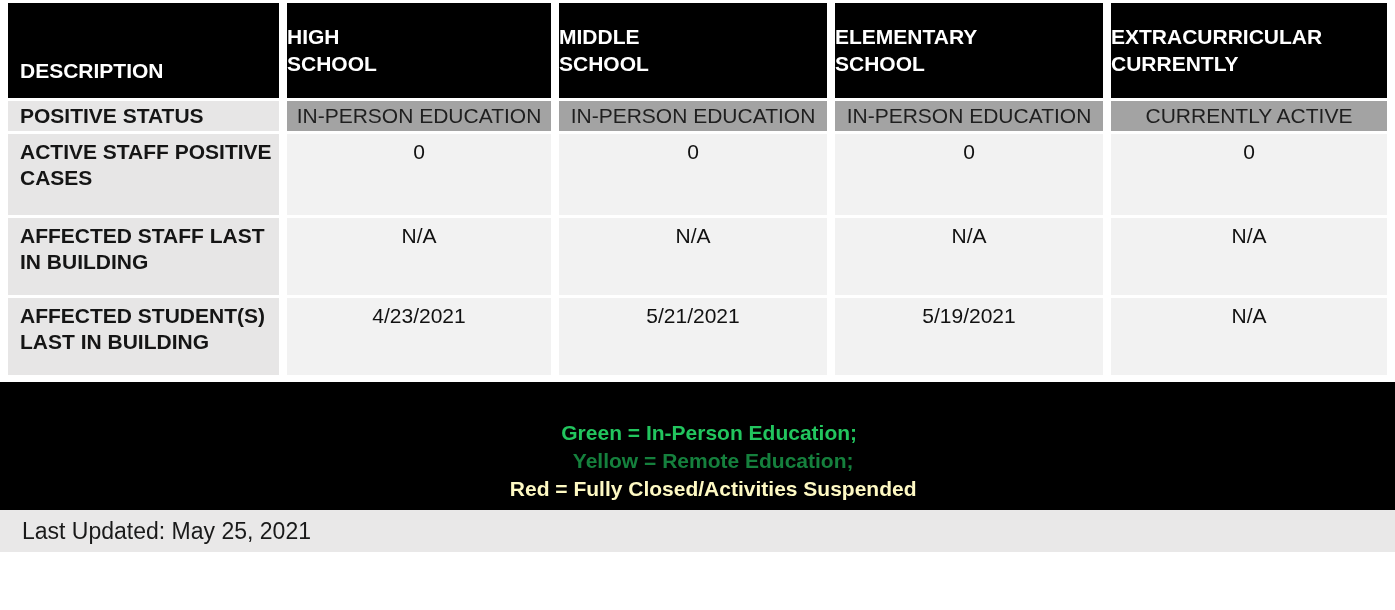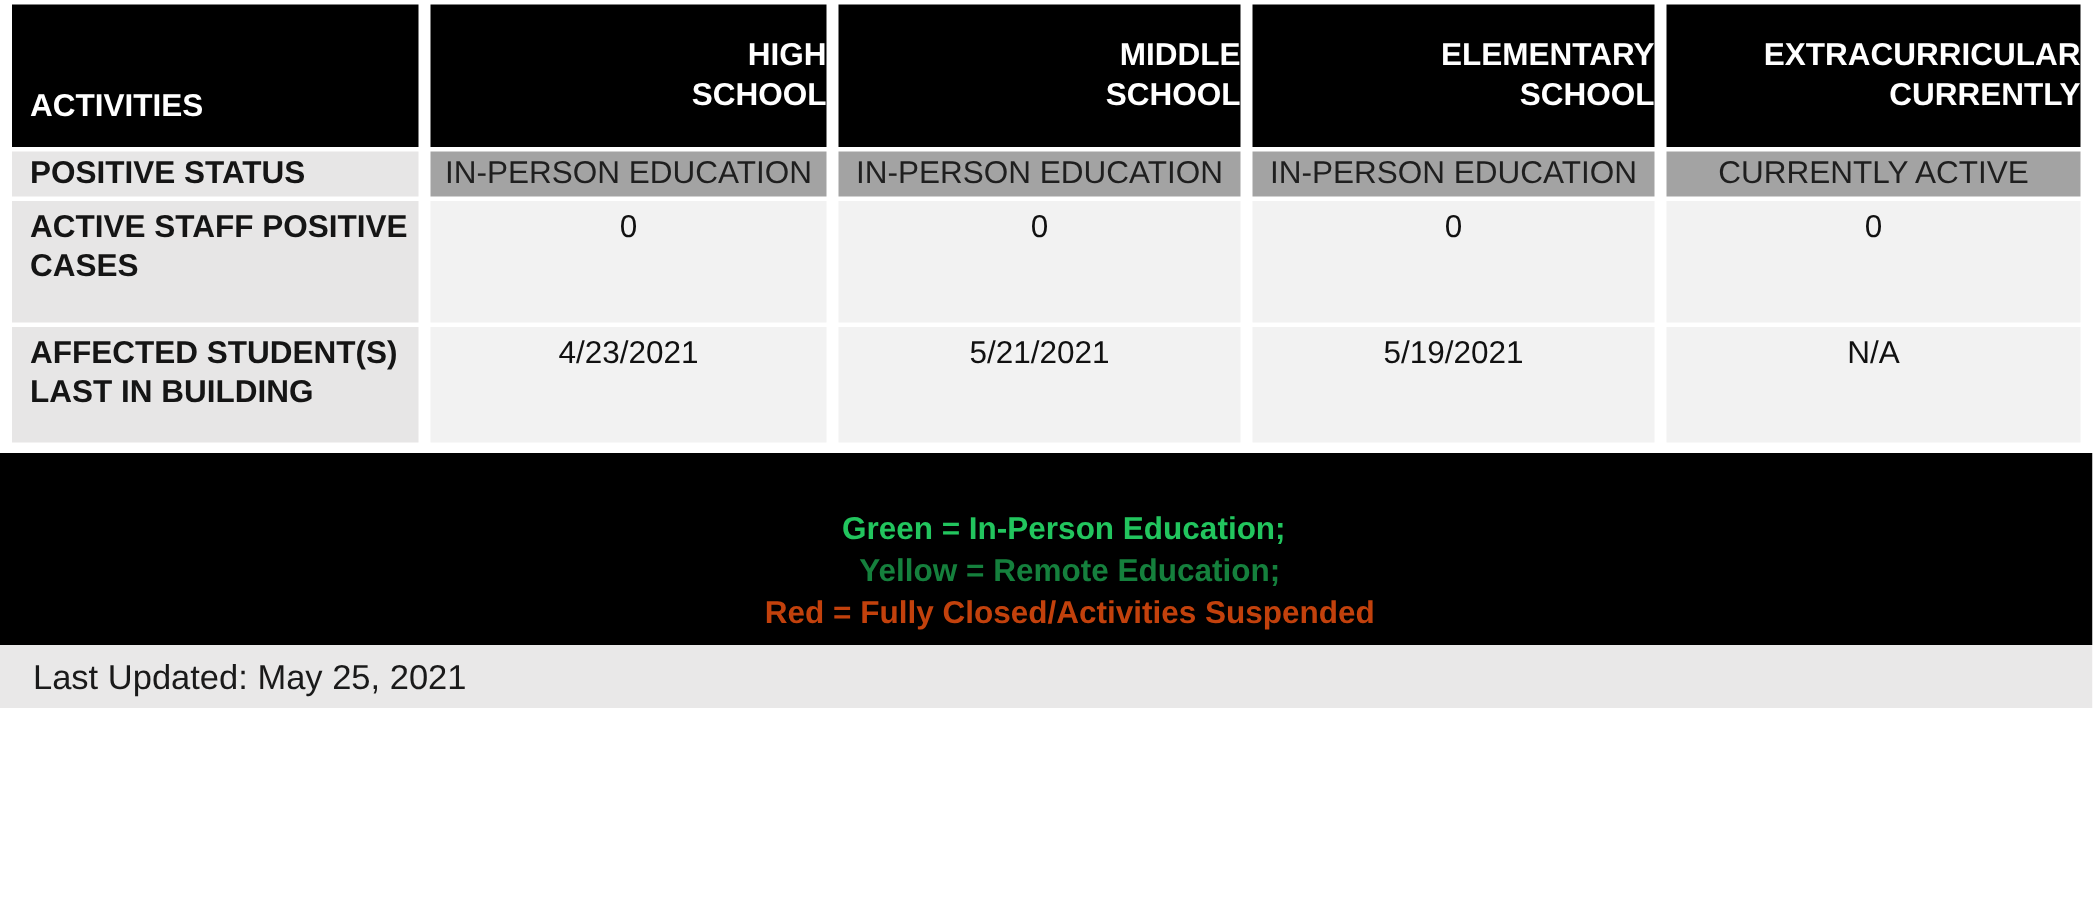"HIGH" th.hdr { text-align: right -> left }
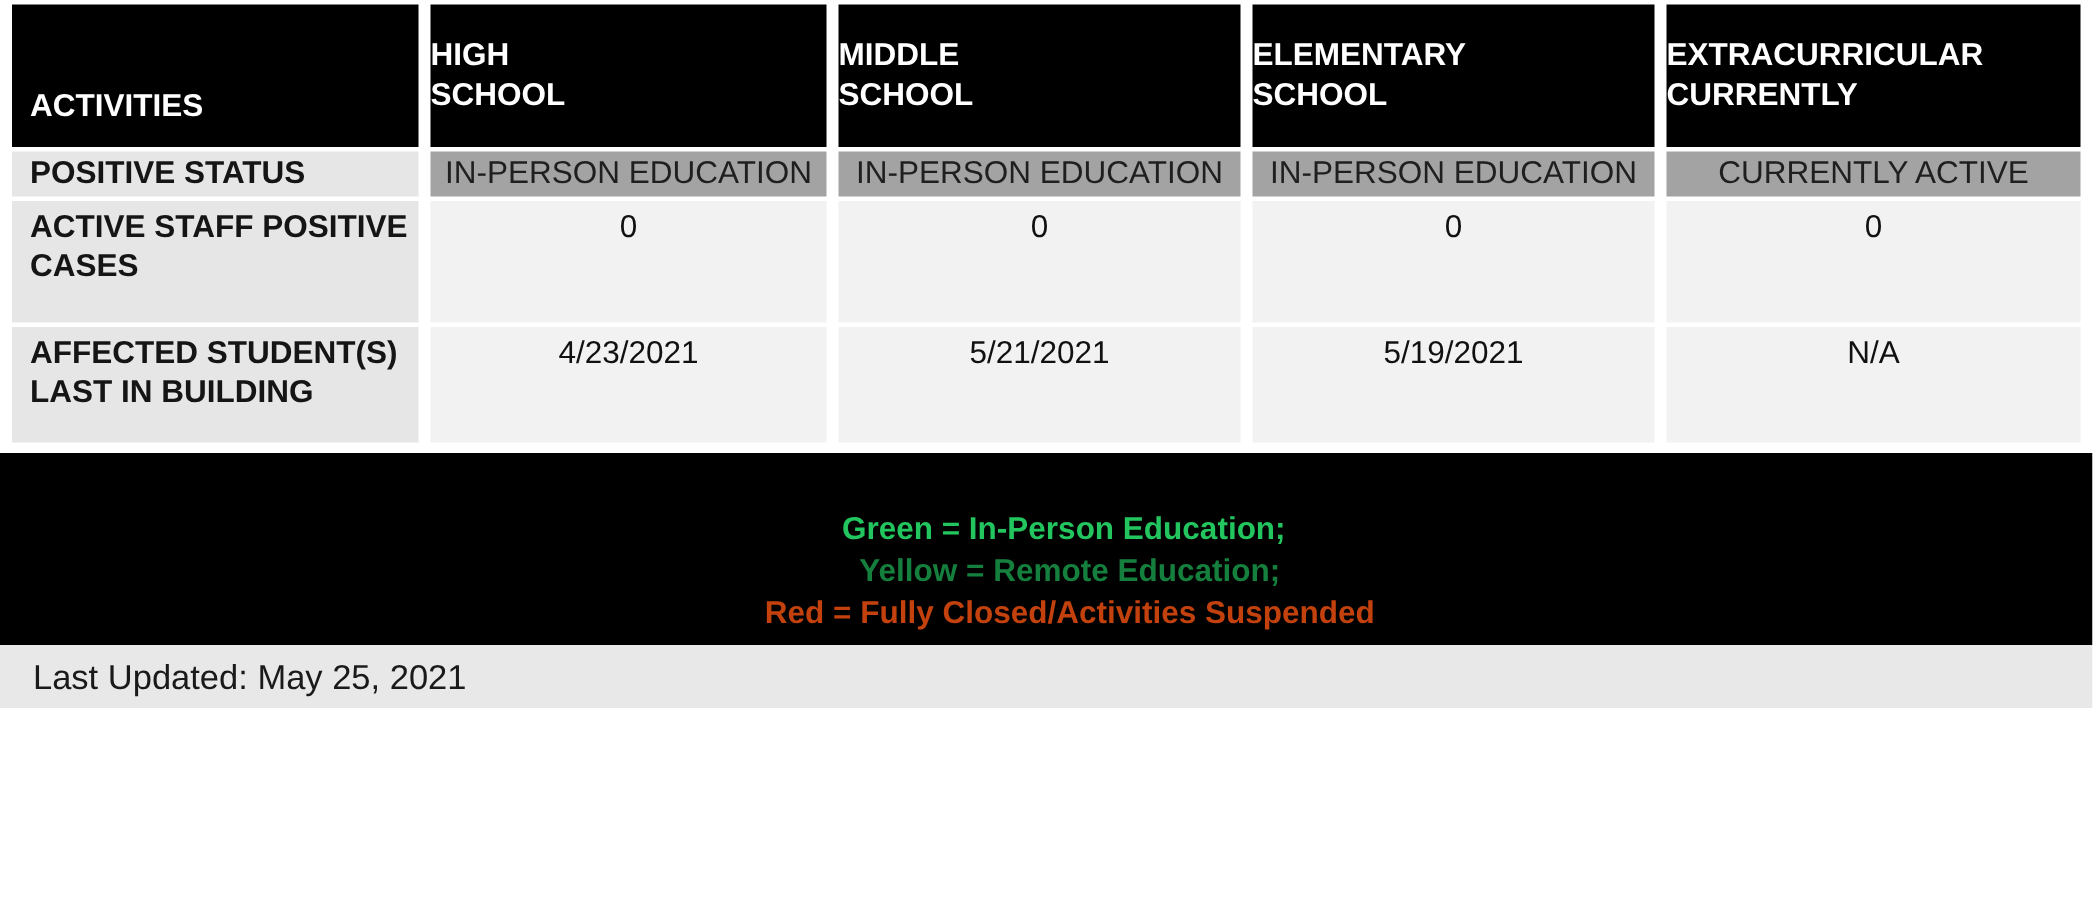"ACTIVITIES" th.hdr { text: ACTIVITIES -> DESCRIPTION }
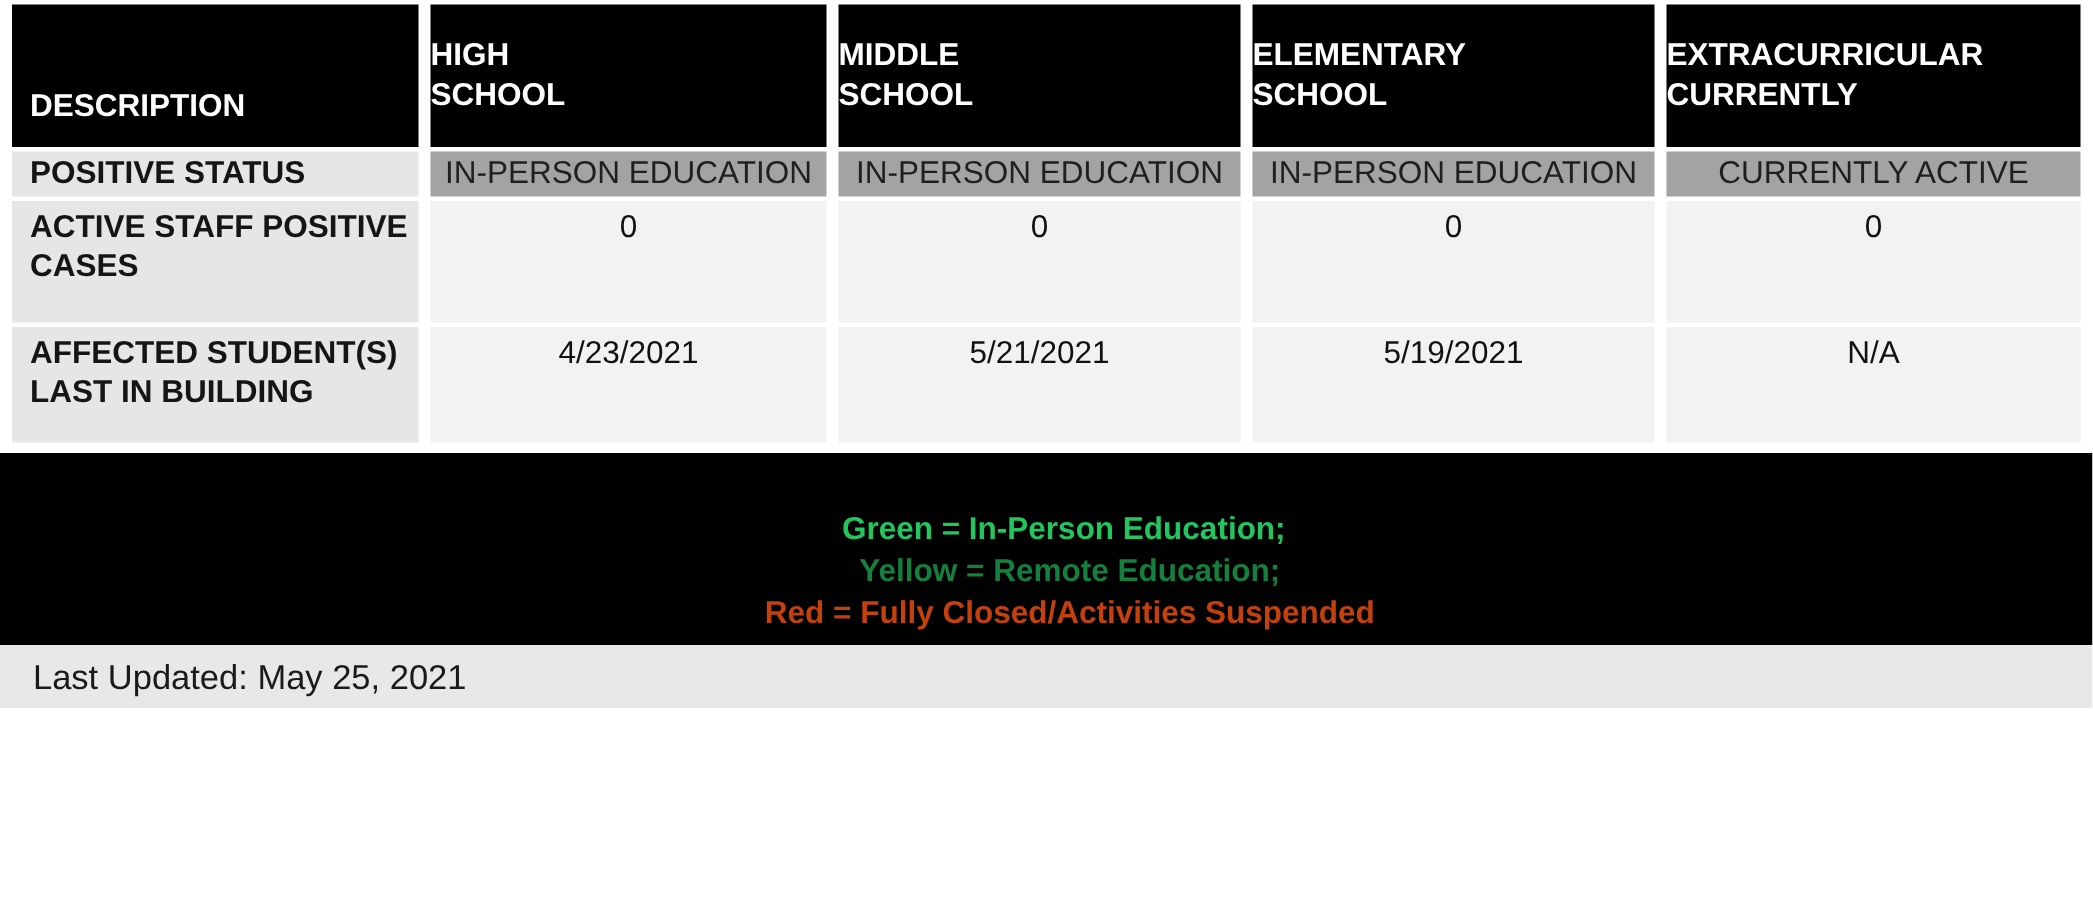"AFFECTED STAFF LAST" tr.r-tall { html: none -> <tr> <td>AFFECTED STAFF LAST IN BUILDING</td> <td>N/A</td> <td>N/A</td> <td>N/A</td> <td>N/A</td> </tr> }
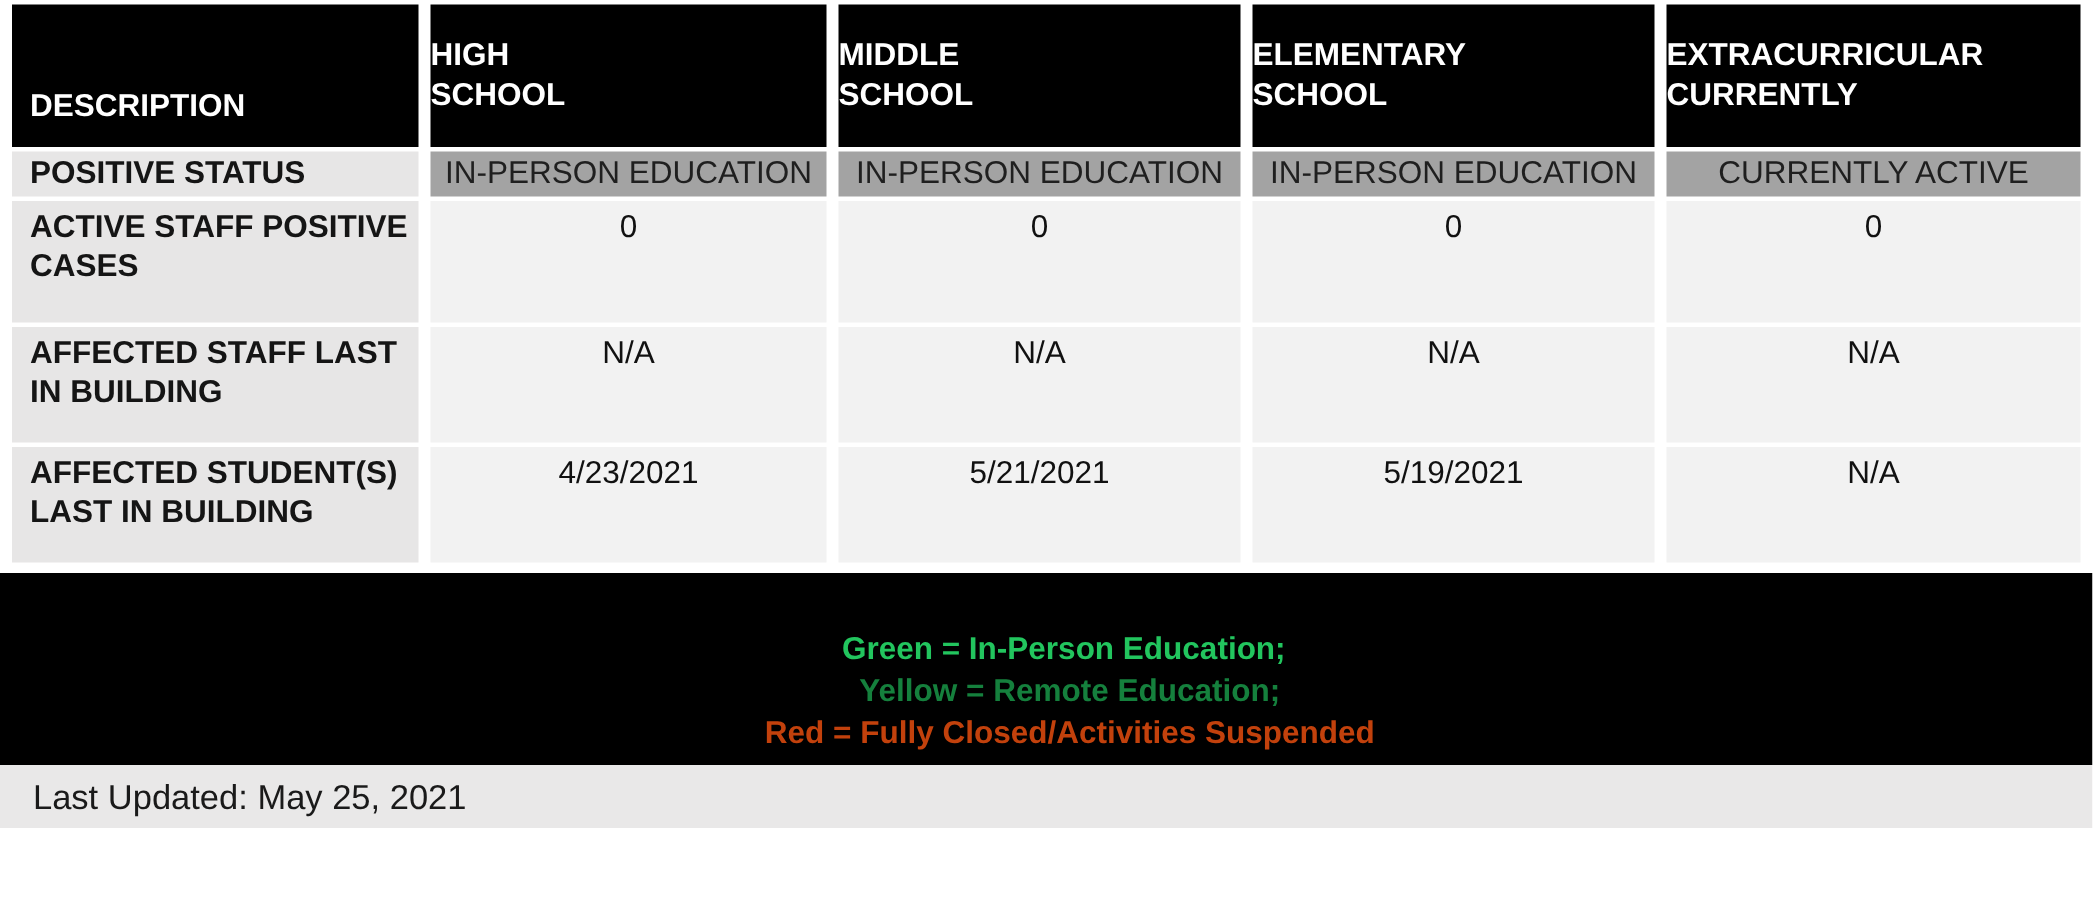"Red = Fully Closed/Activities Suspended" .legend-red { color: #c2410c -> #fef9c3 }
